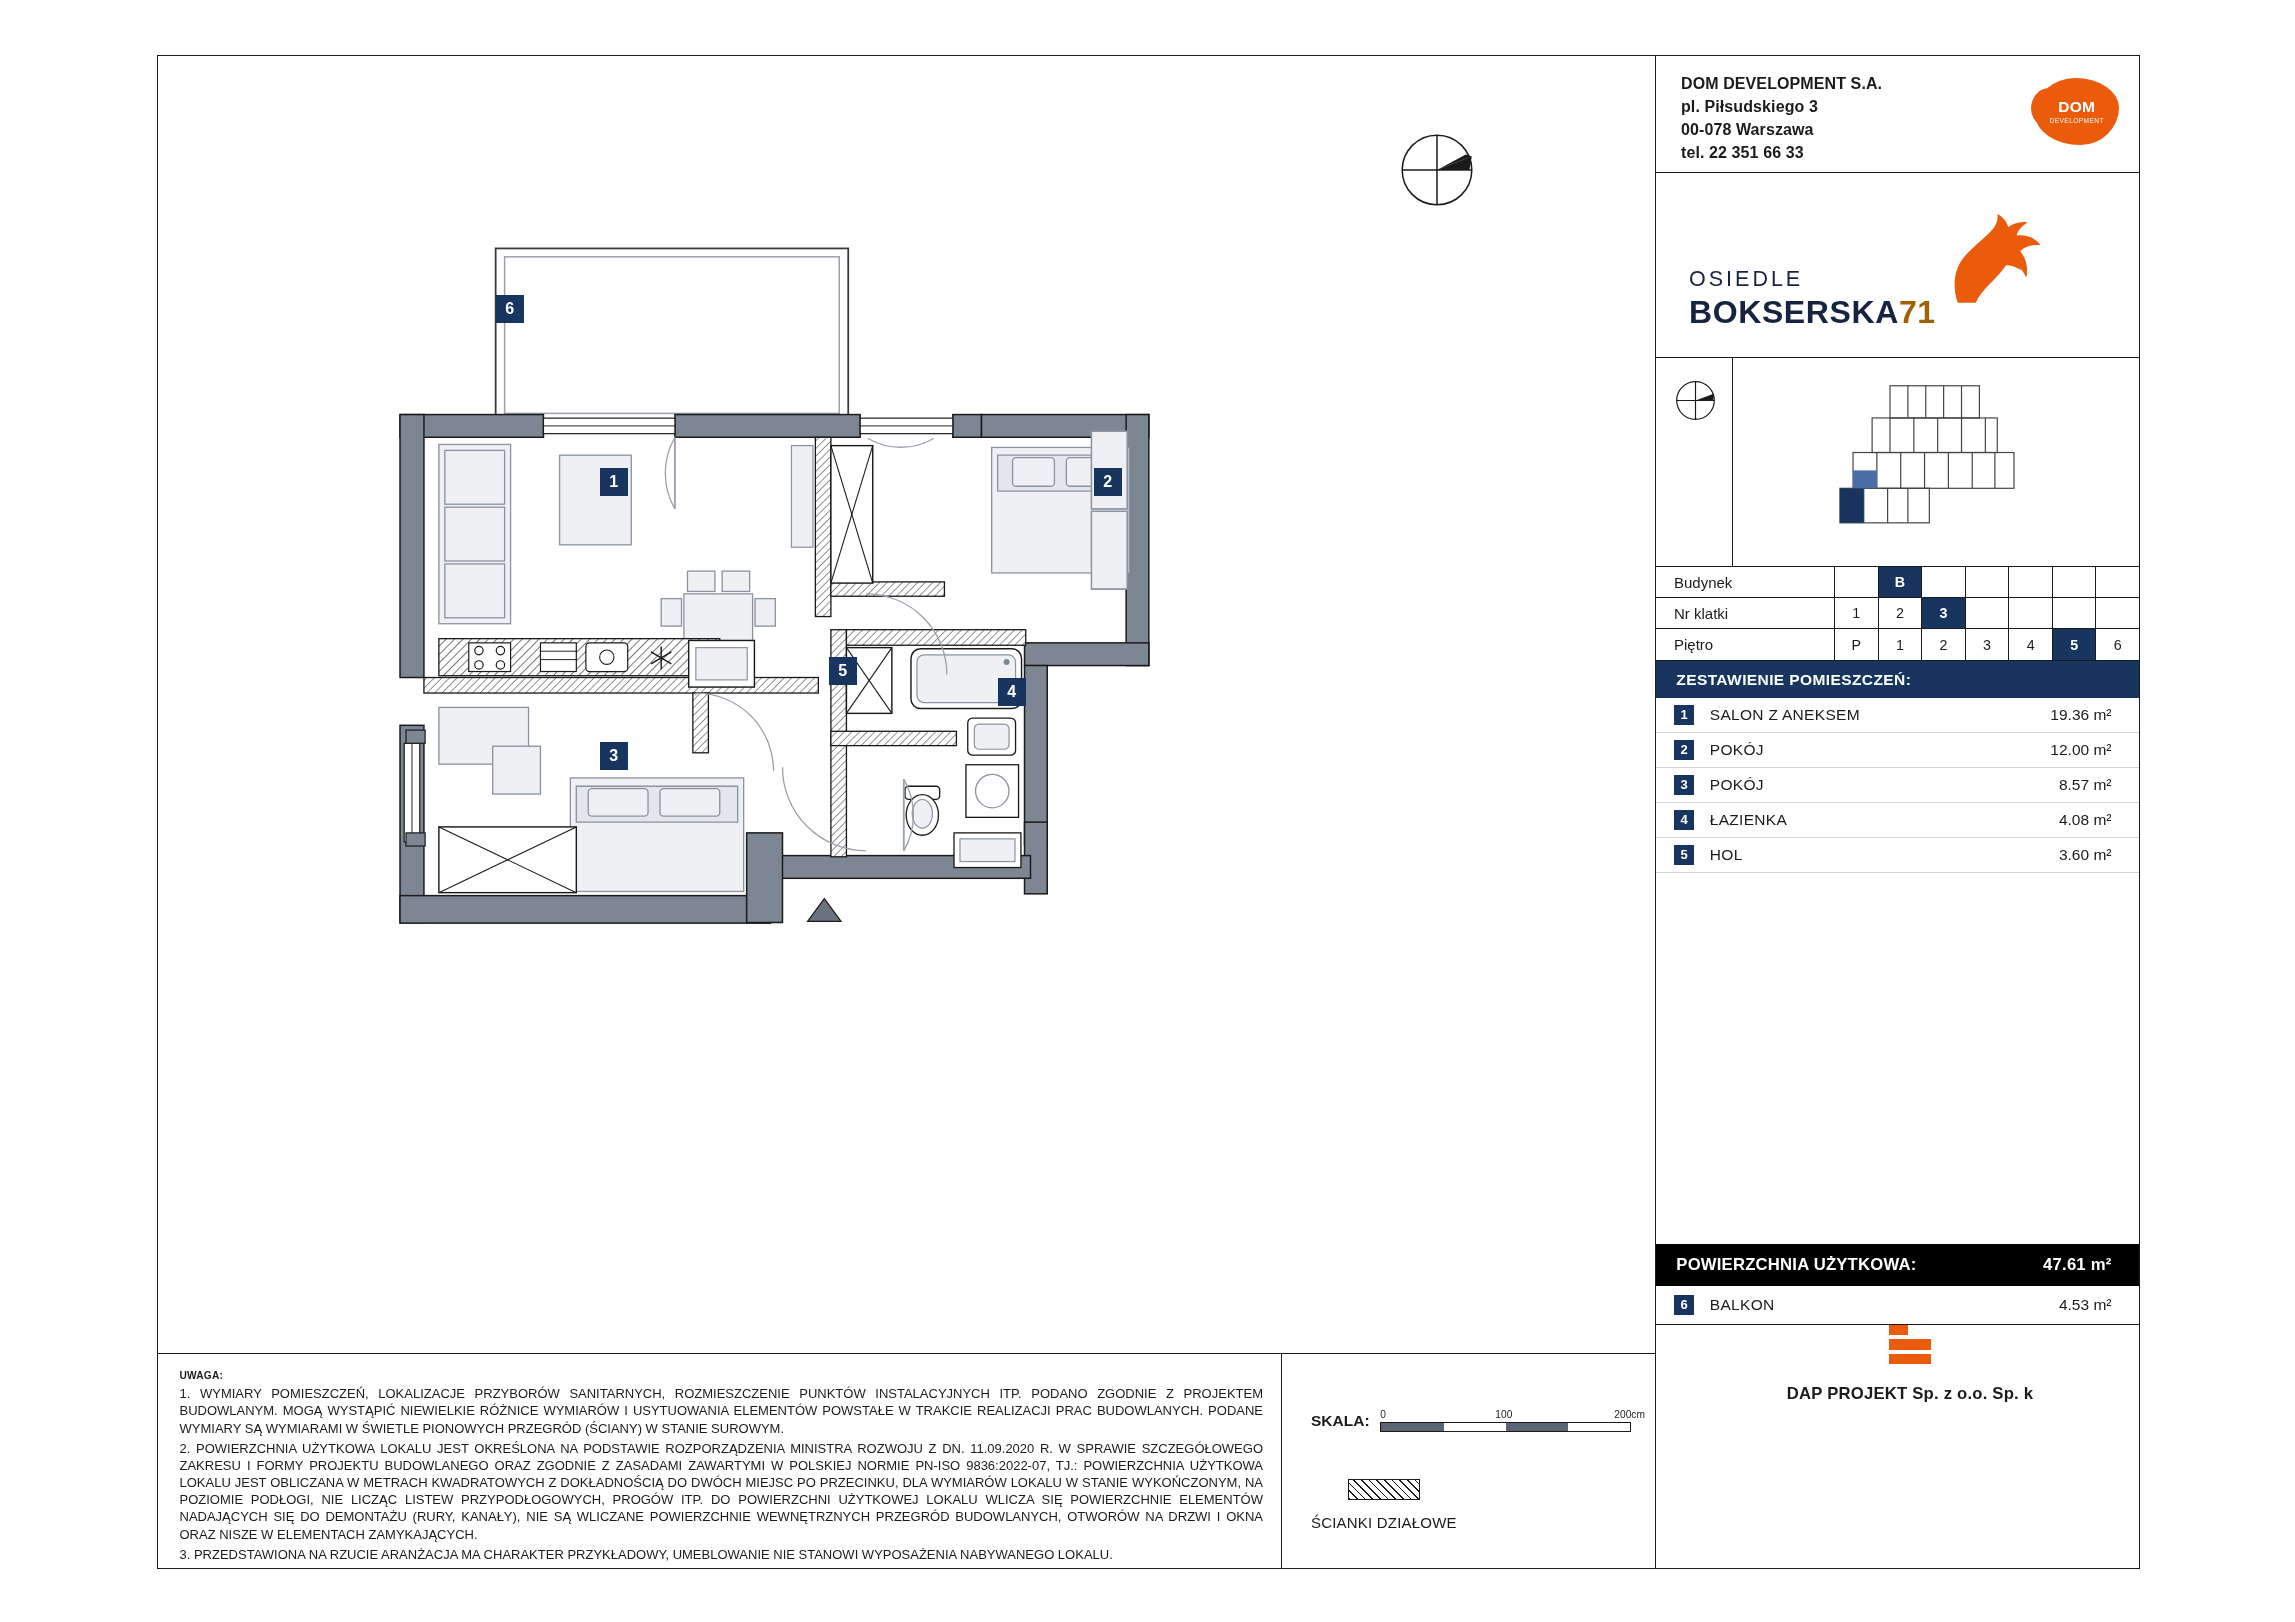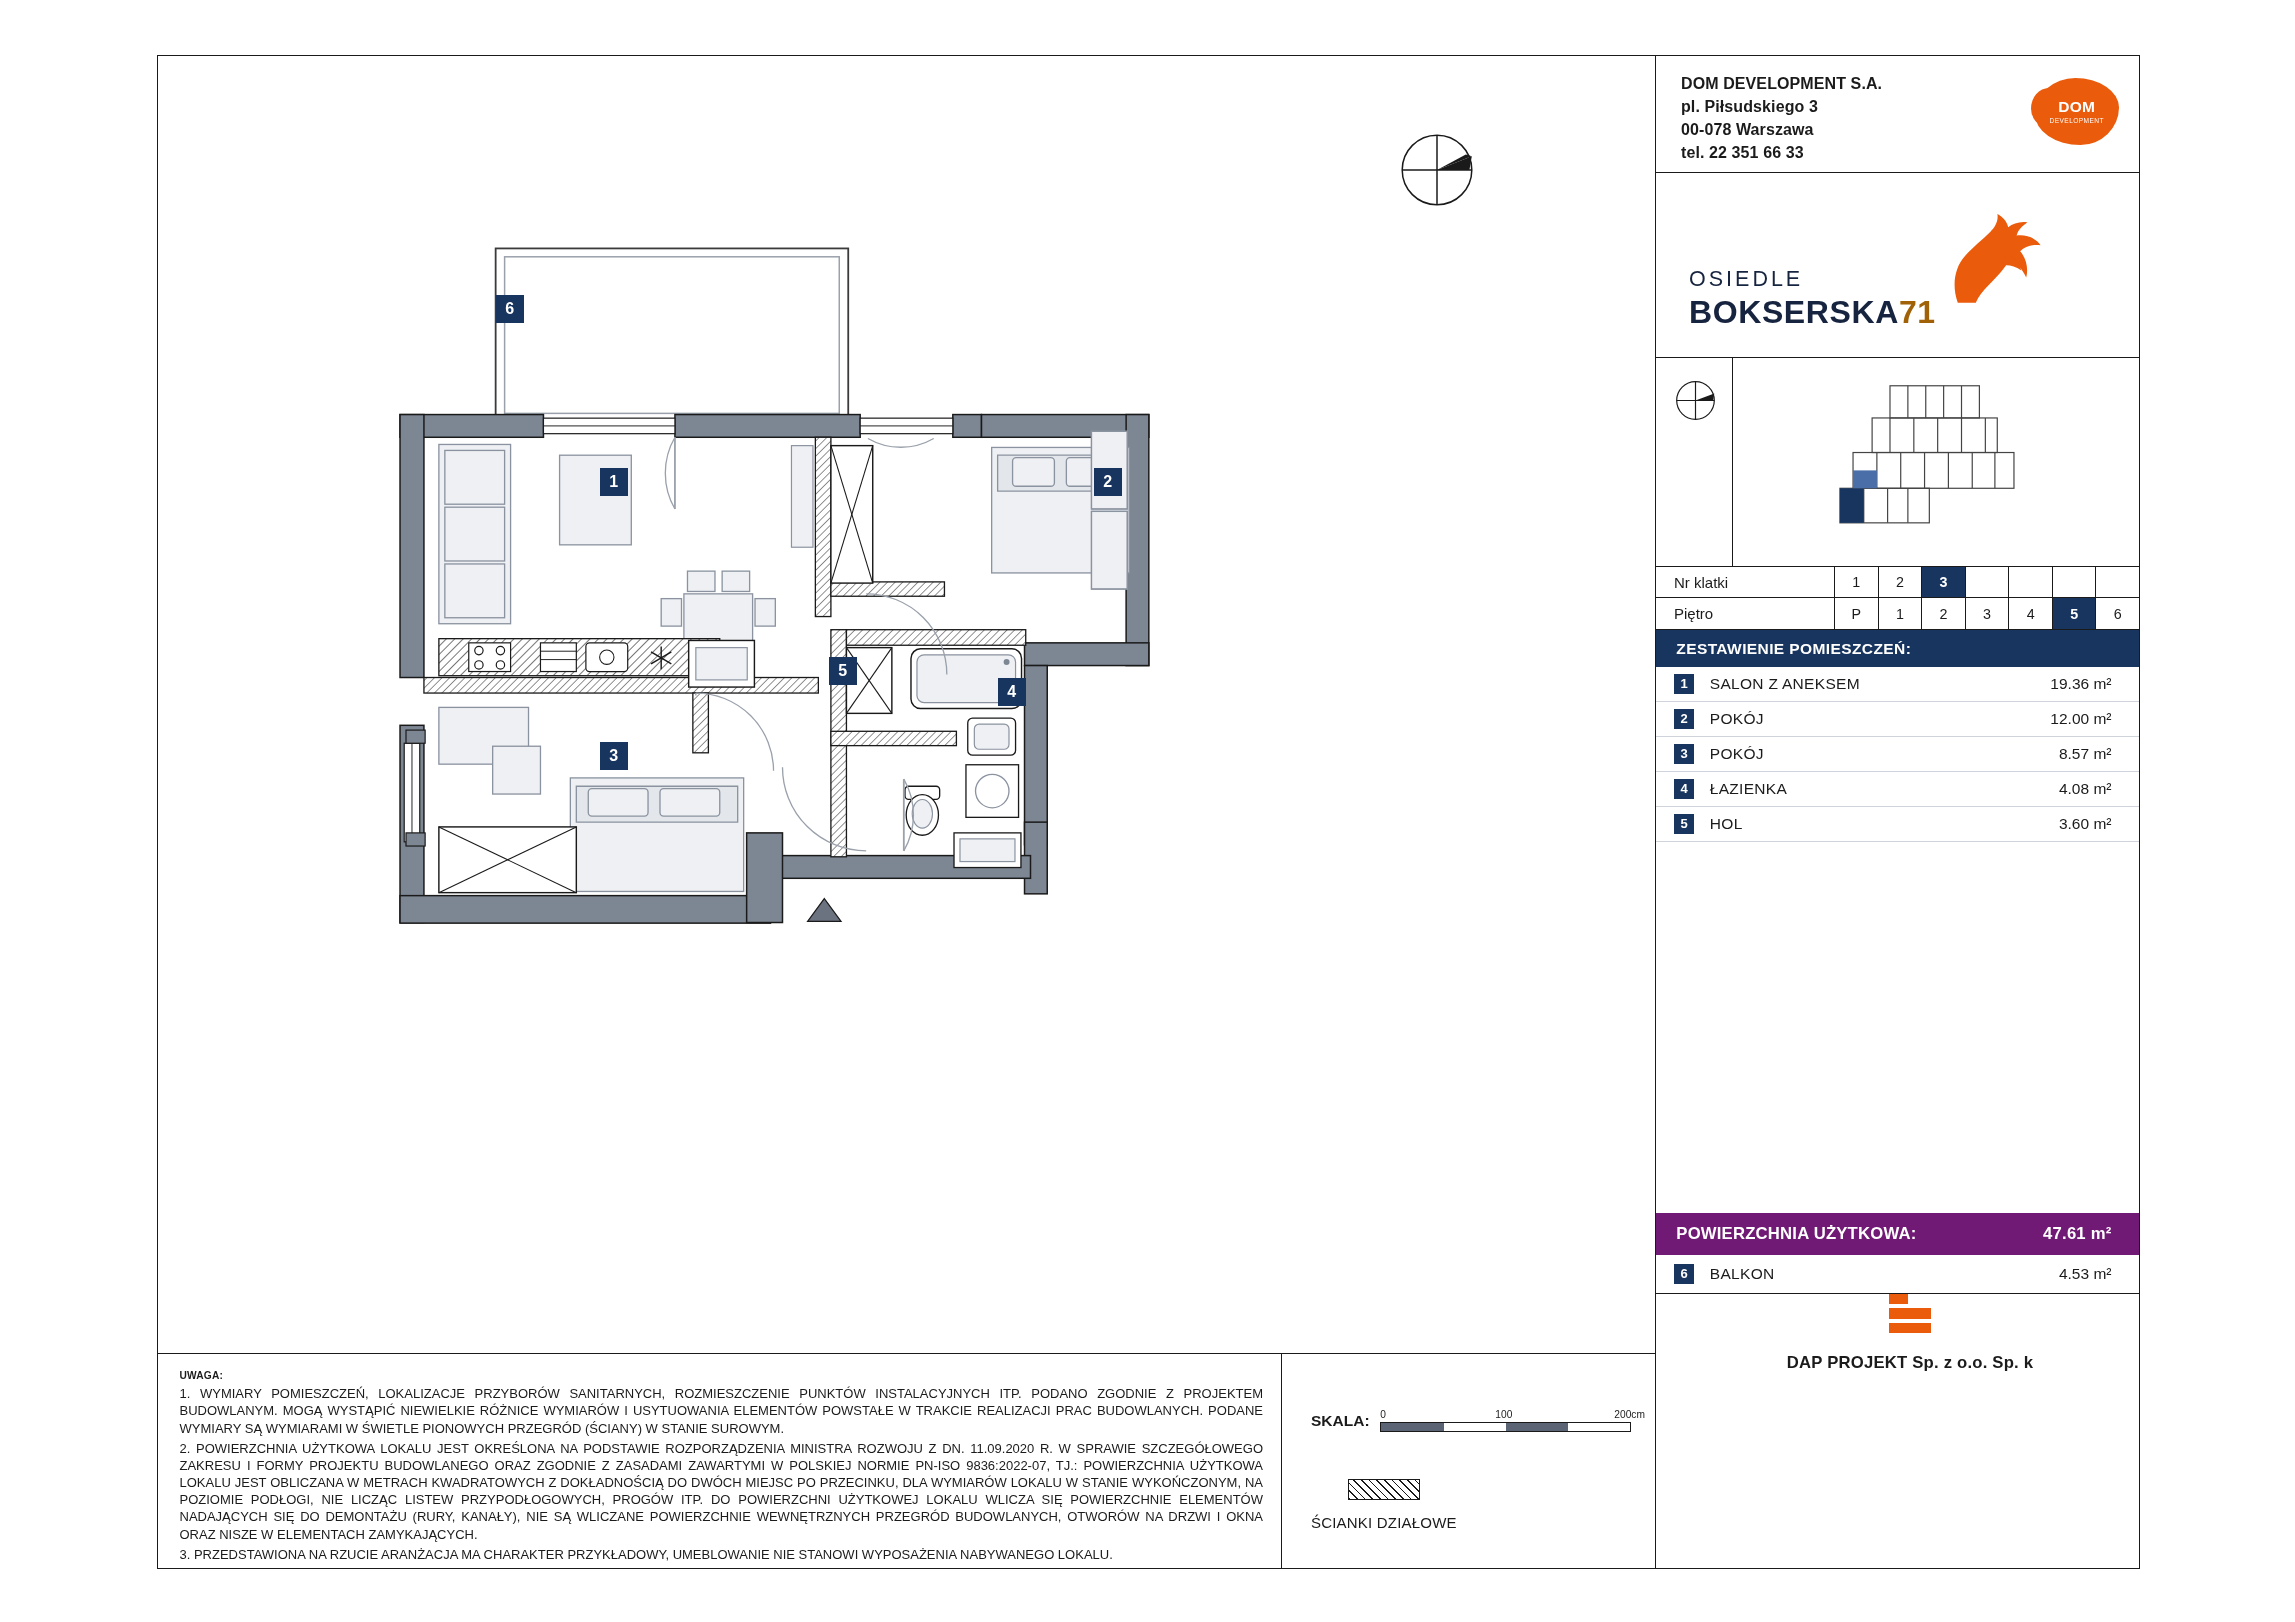"Budynek" div.info-row { html: none -> <div> <div>Budynek</div> <div> <div></div> <div>B</div> <div></div> <div></div> <div></div> <div></div> <div></div> </div> </div> }
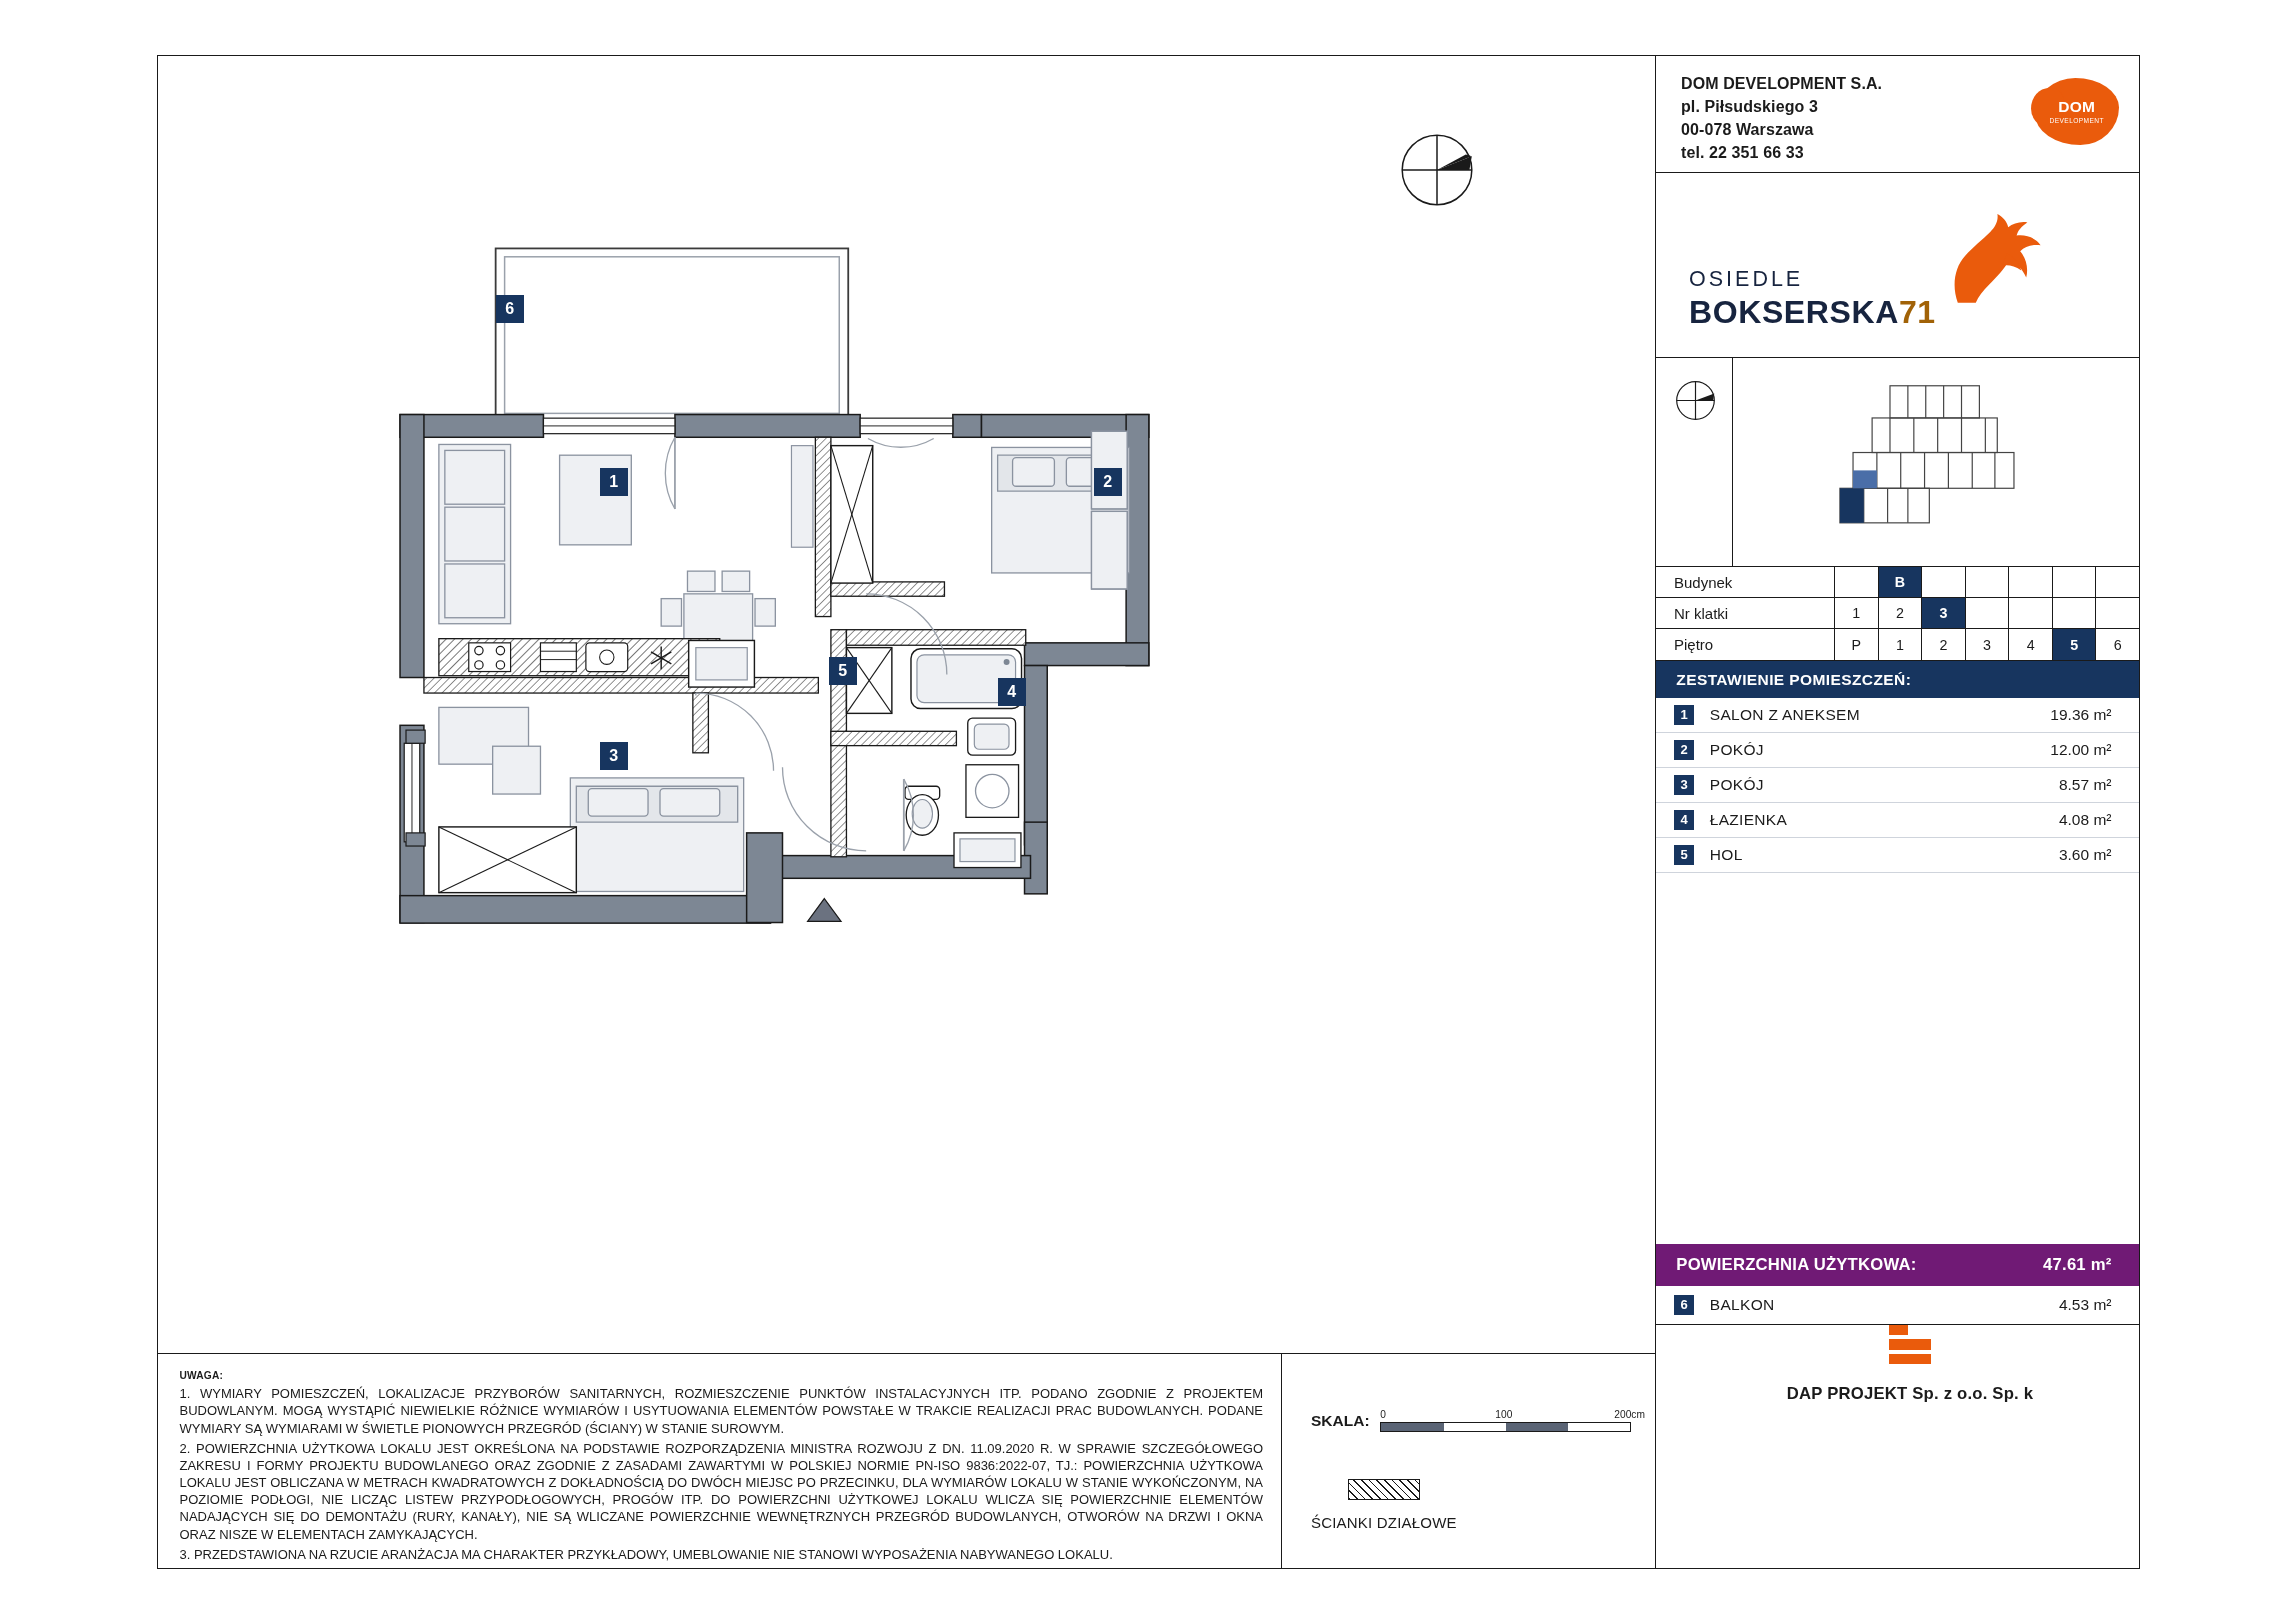"POWIERZCHNIA UŻYTKOWA:" .total-row { background: #701a75 -> #000000 }
